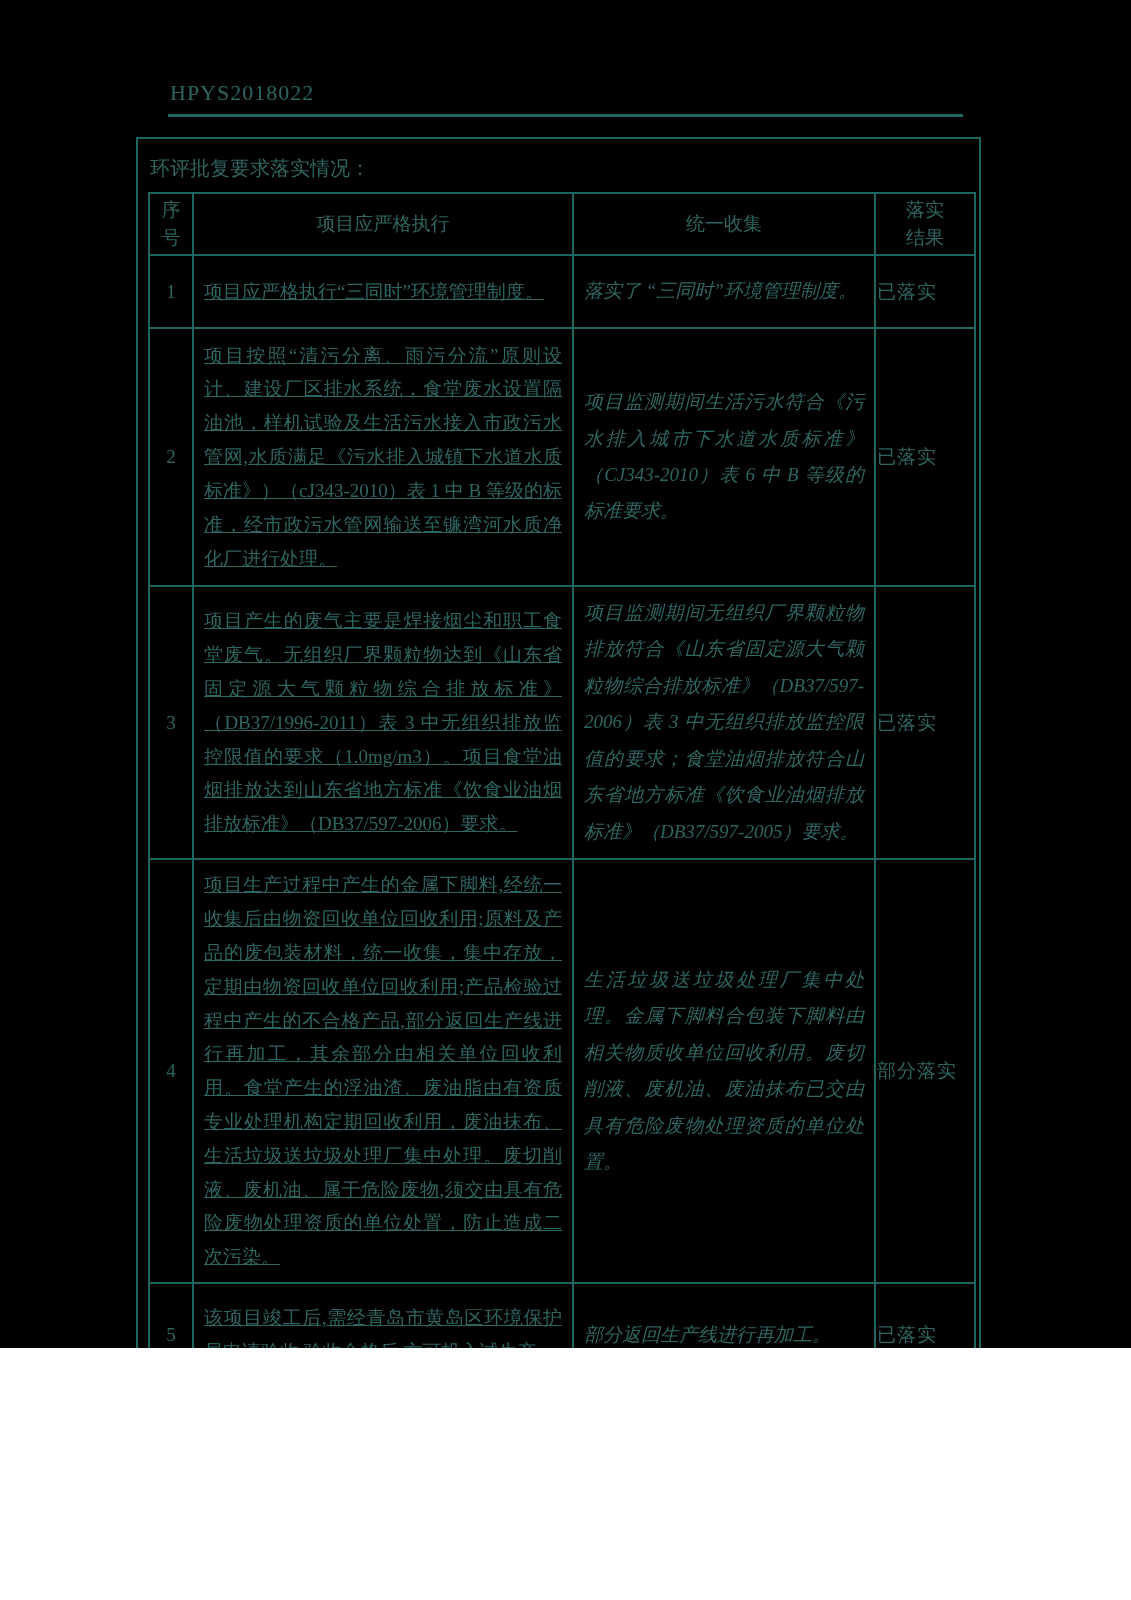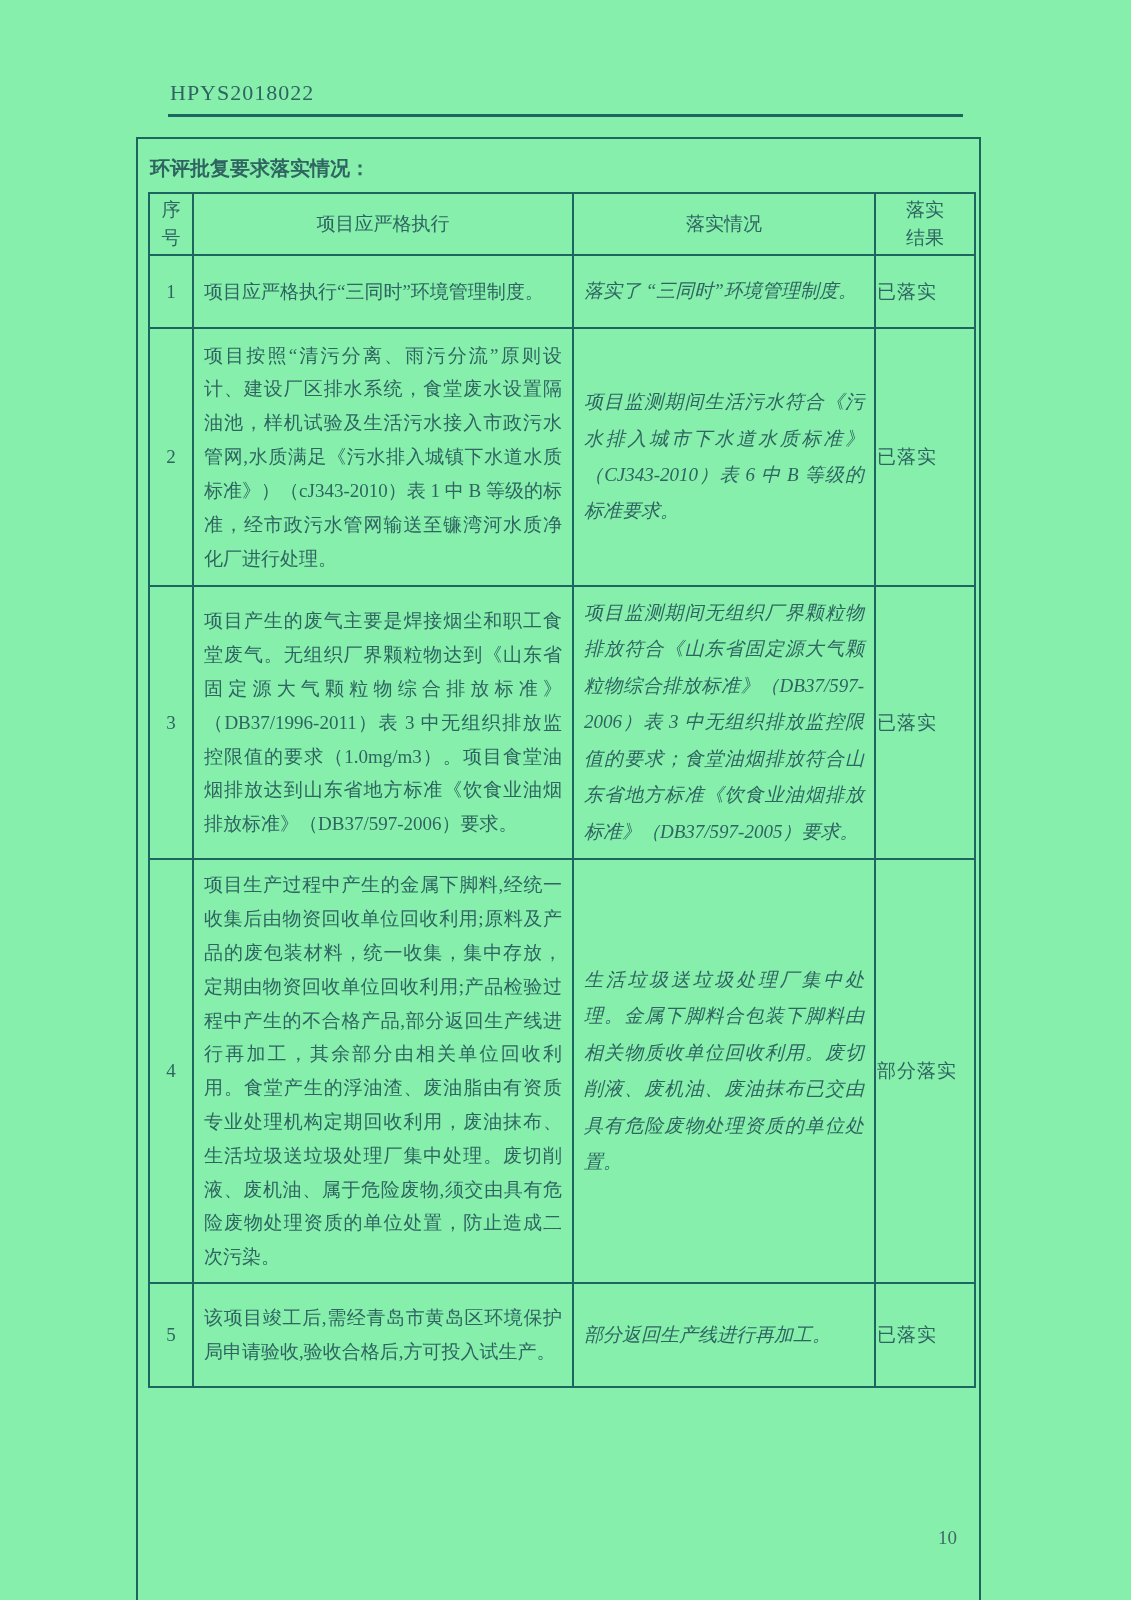"HPYS2018022" .page { background: #86efac -> #000000; height: 1600px -> 1348px }
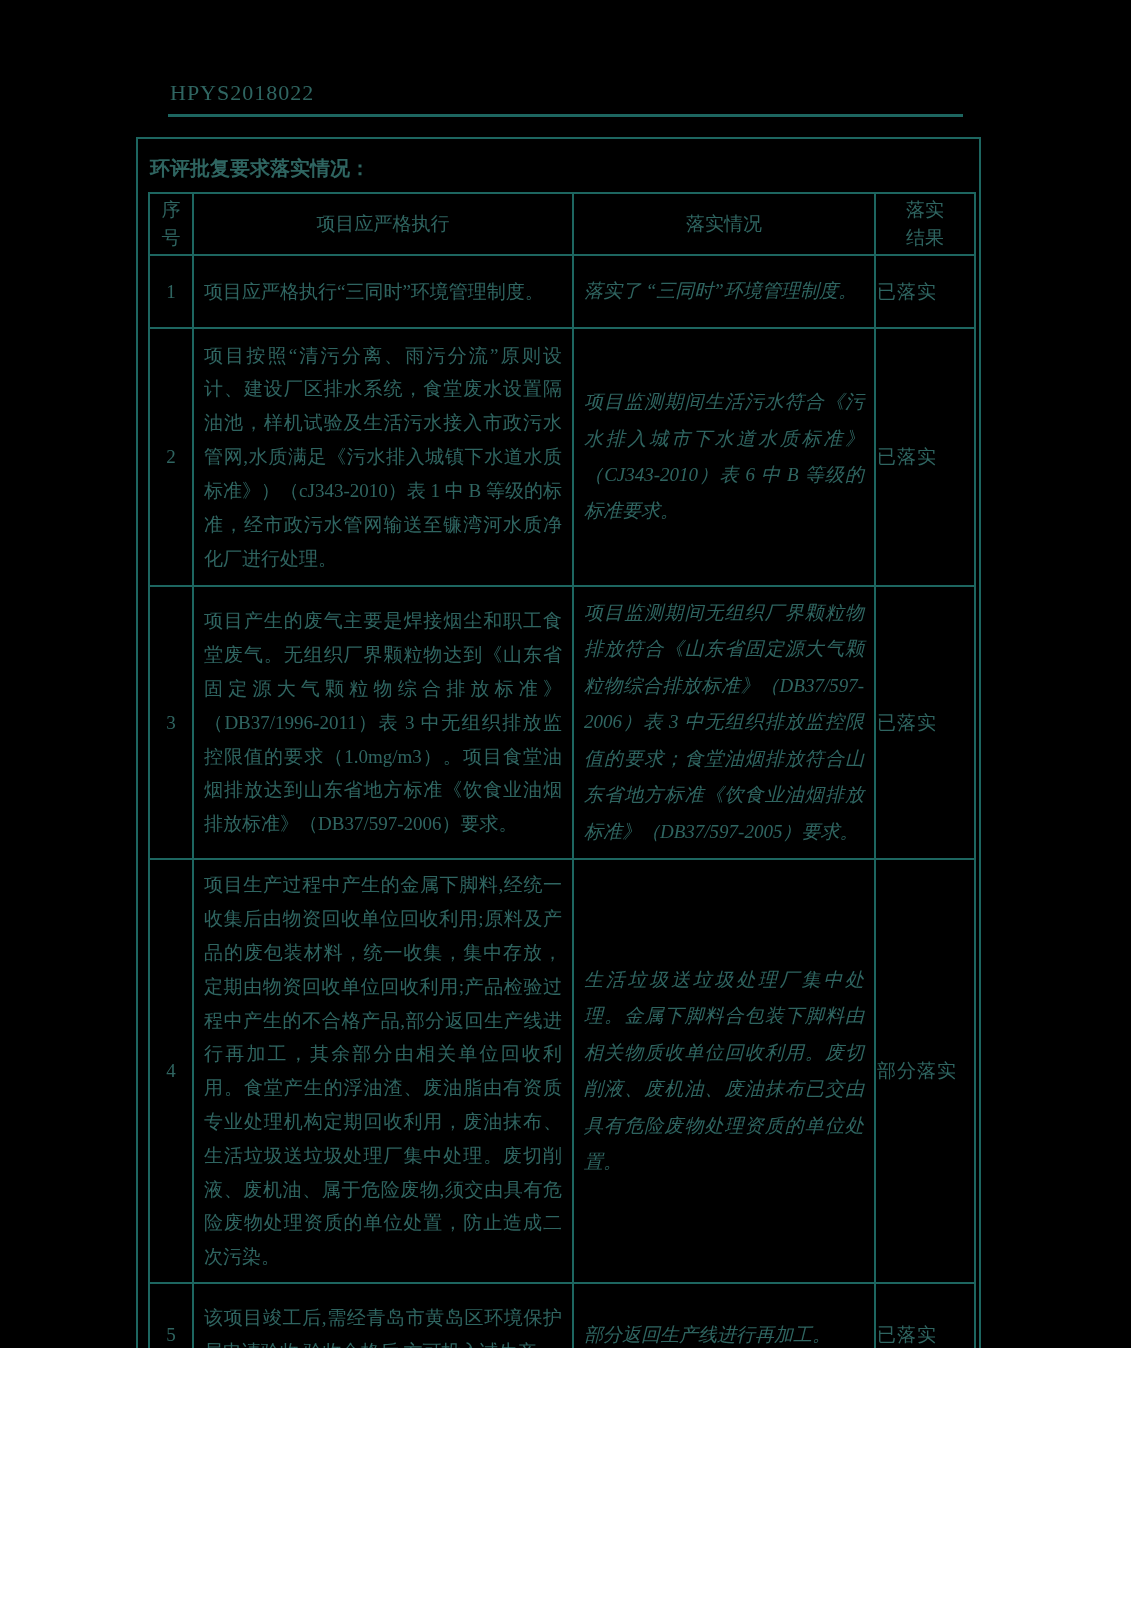"环评批复要求落实情况：" .section-title { font-weight: bold -> normal }
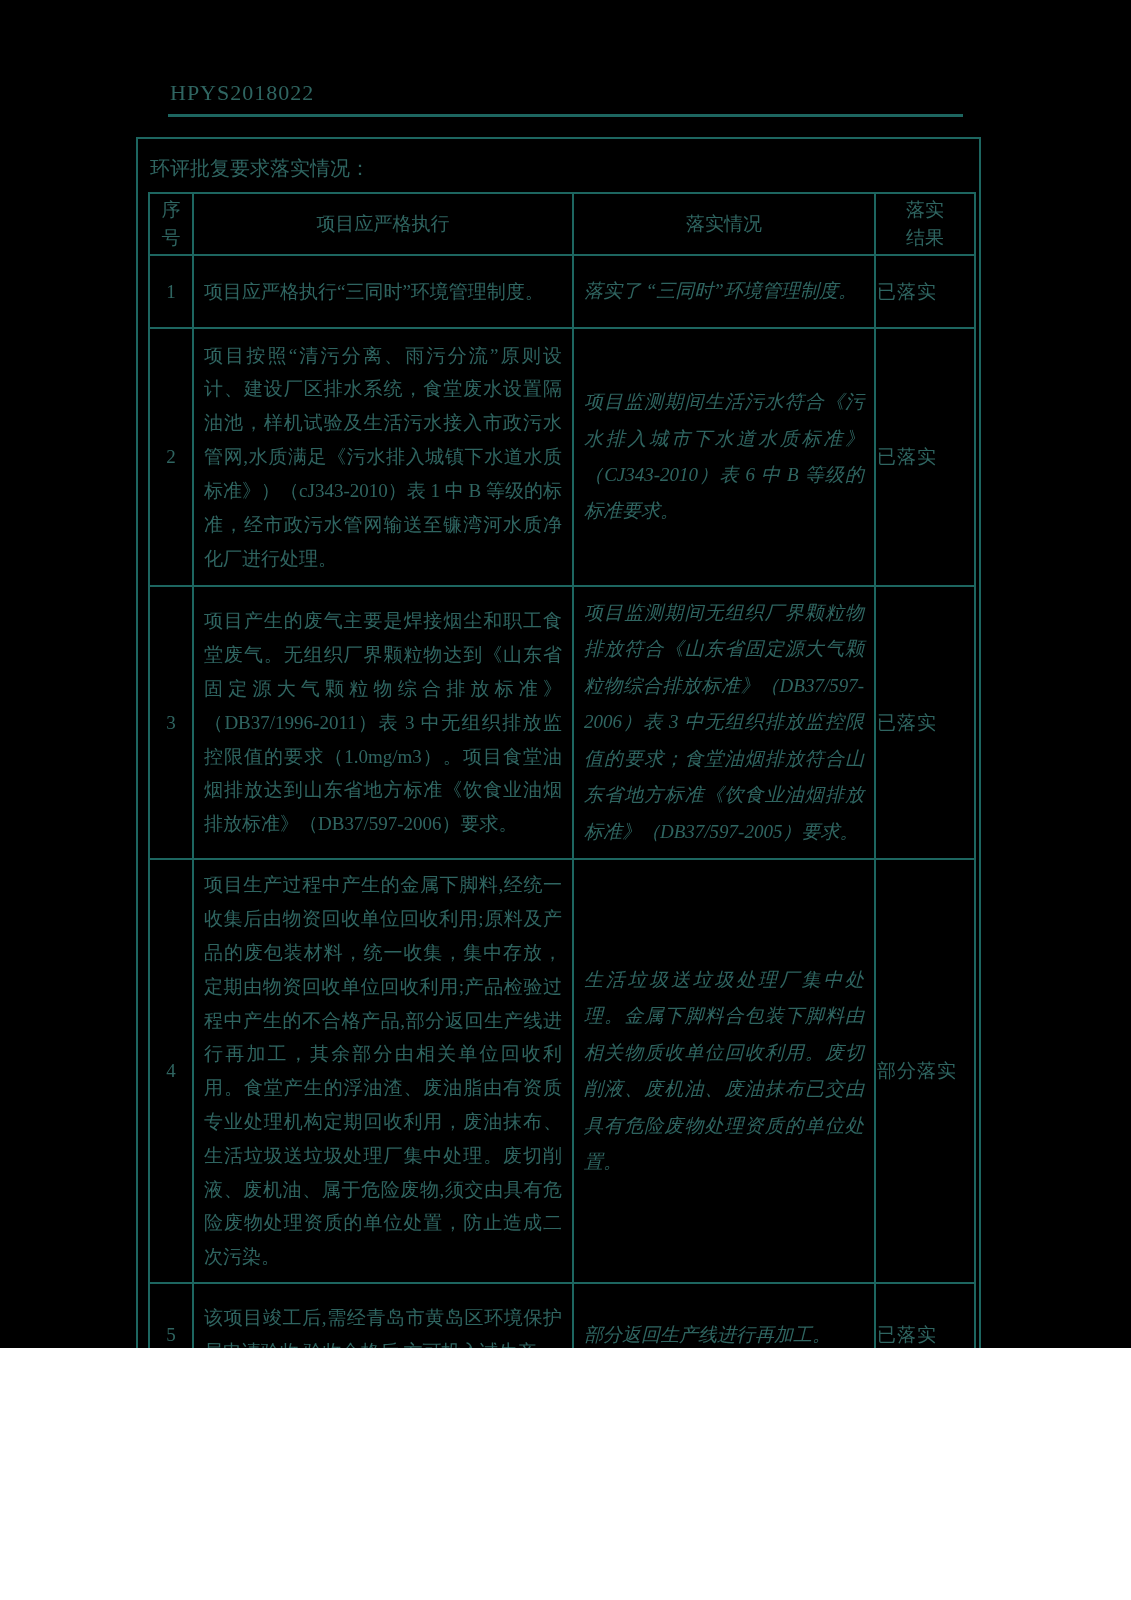"落实情况" th { text: 落实情况 -> 统一收集 }
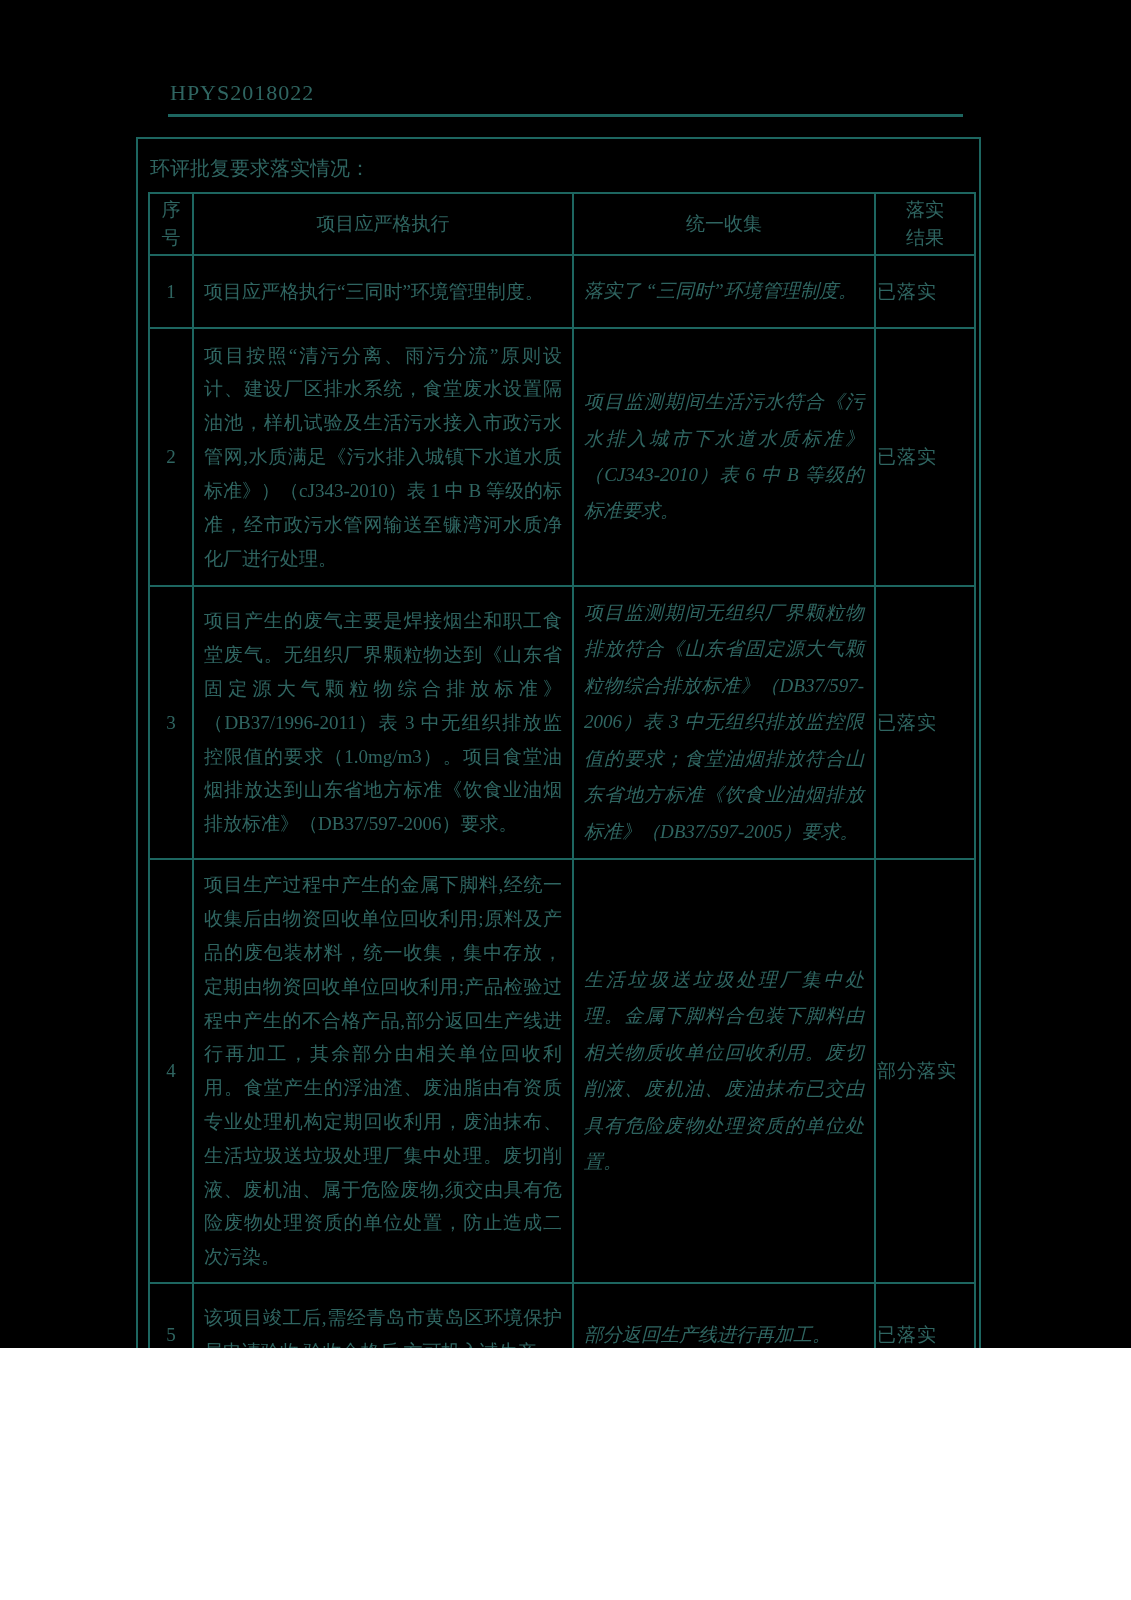"项目应严格执行“三同时”环境管理制度。" td.c-req { text-decoration: none -> underline }
